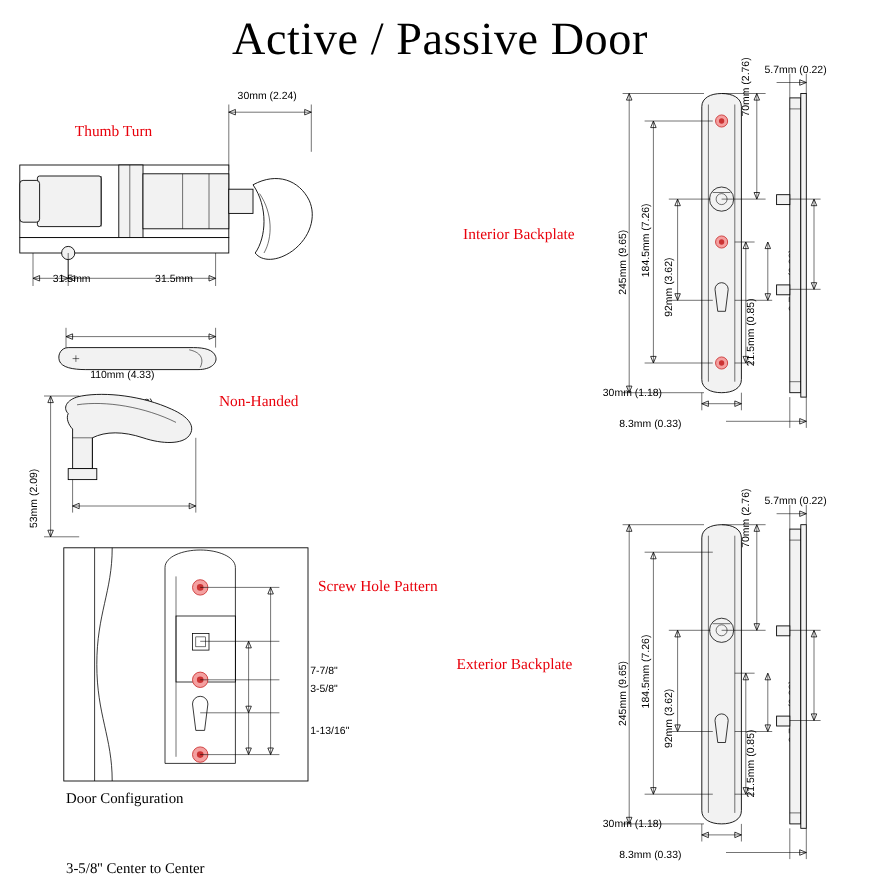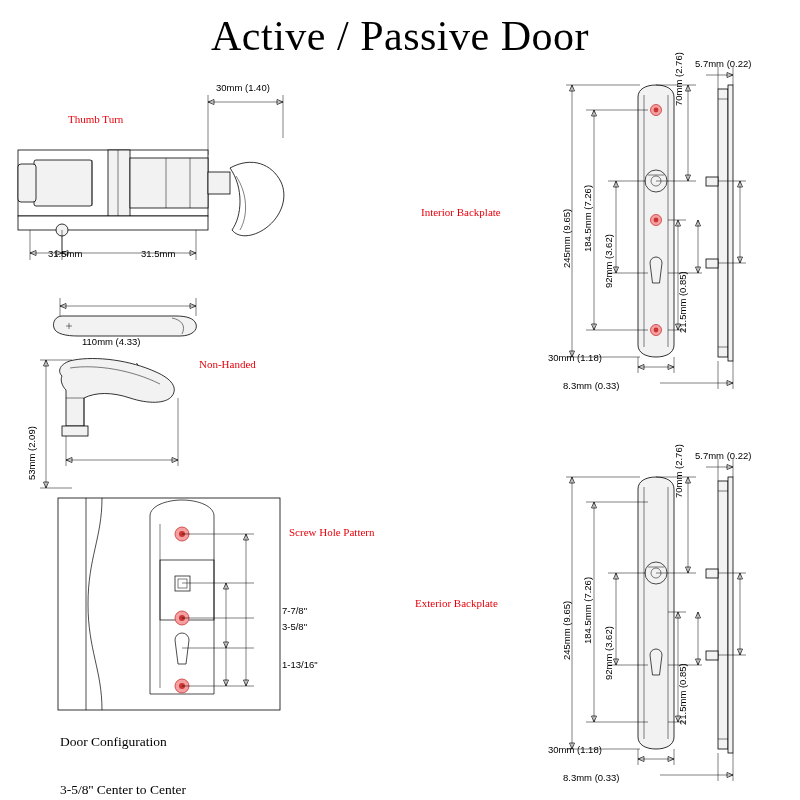"30mm (1.40)" div.dim { text: 1.40 -> 2.24 }
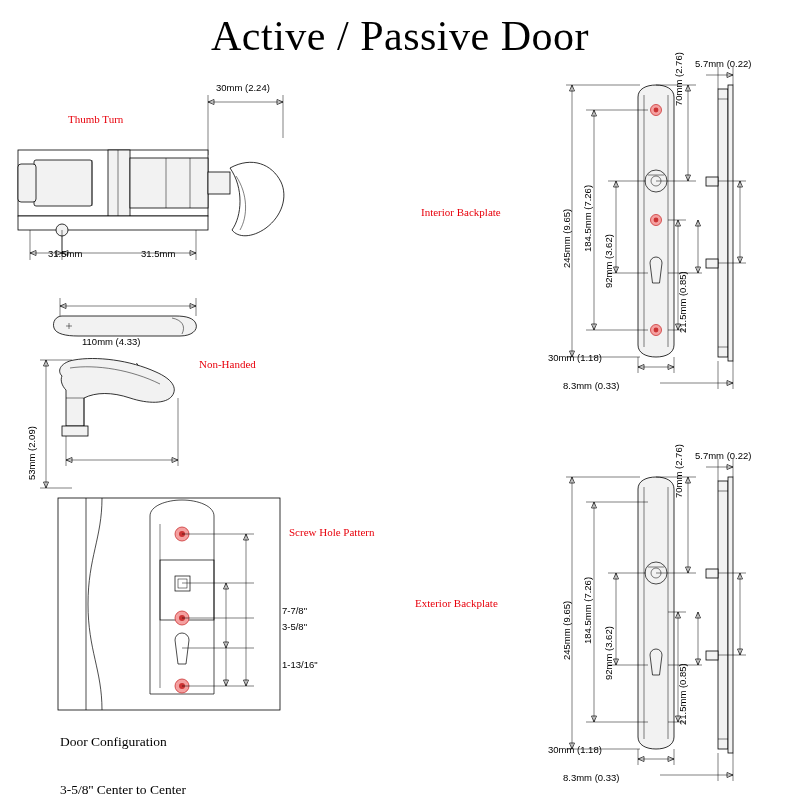"Thumb Turn" .red-label { font-size: 11px -> 14px }
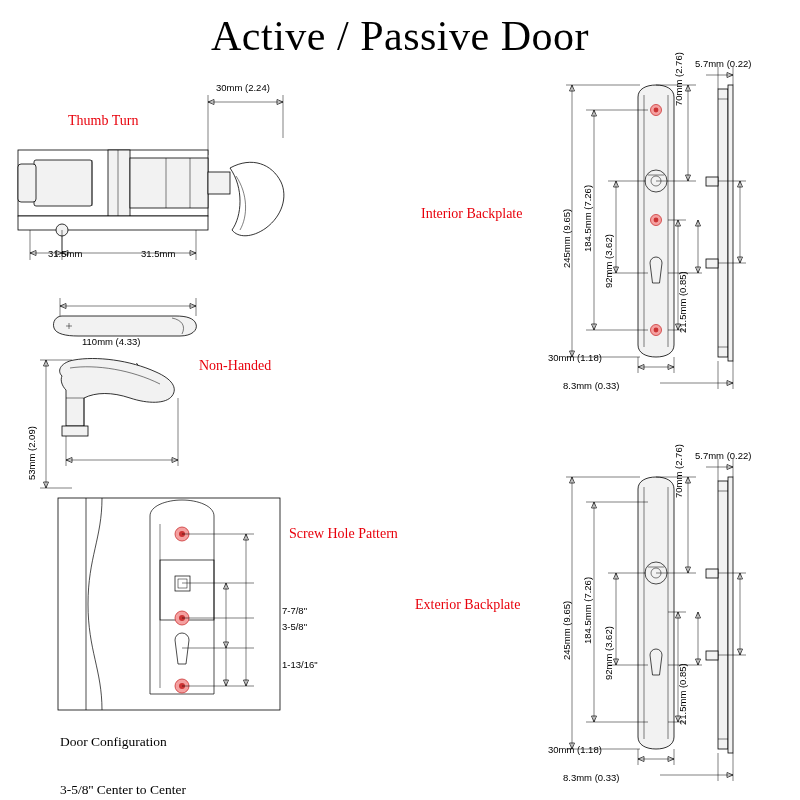"Door Configuration" div.note { margin-top: 16px -> none }
